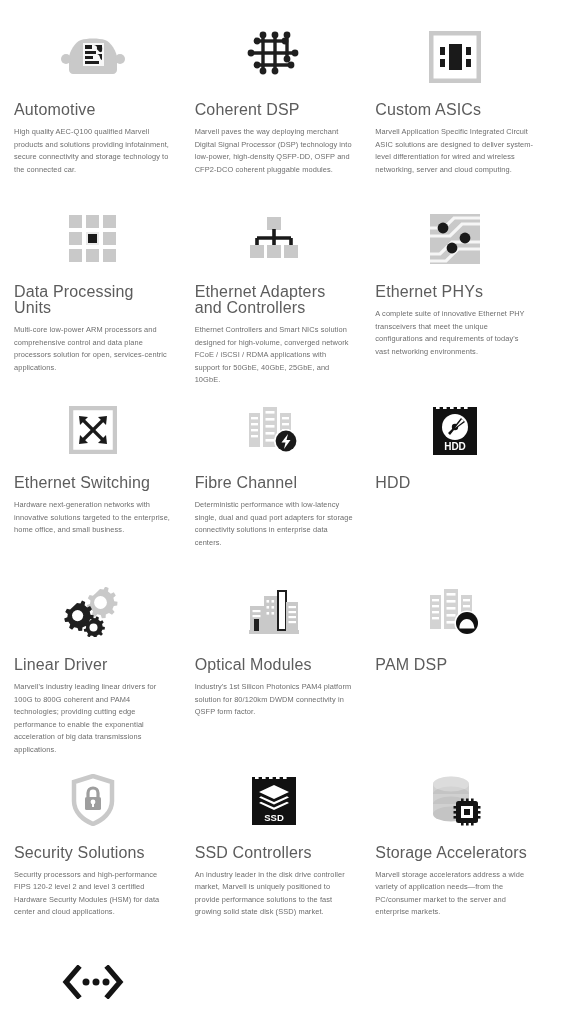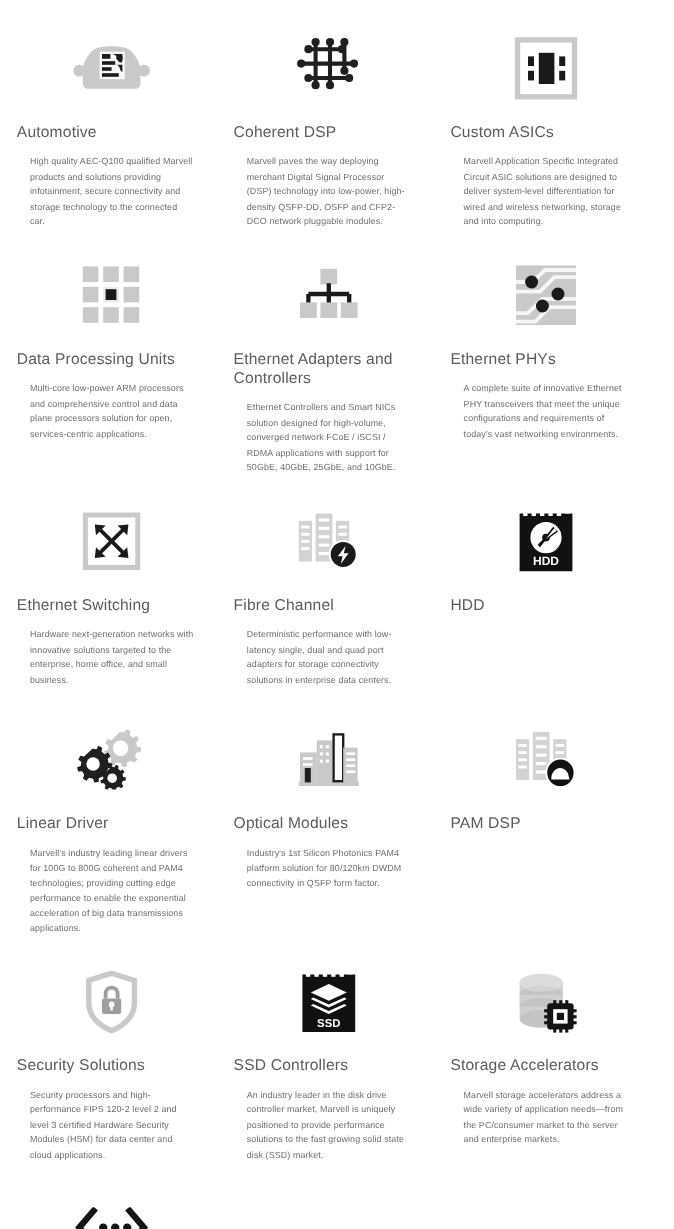"Automotive" .card-title { font-size: 13px -> 16px }
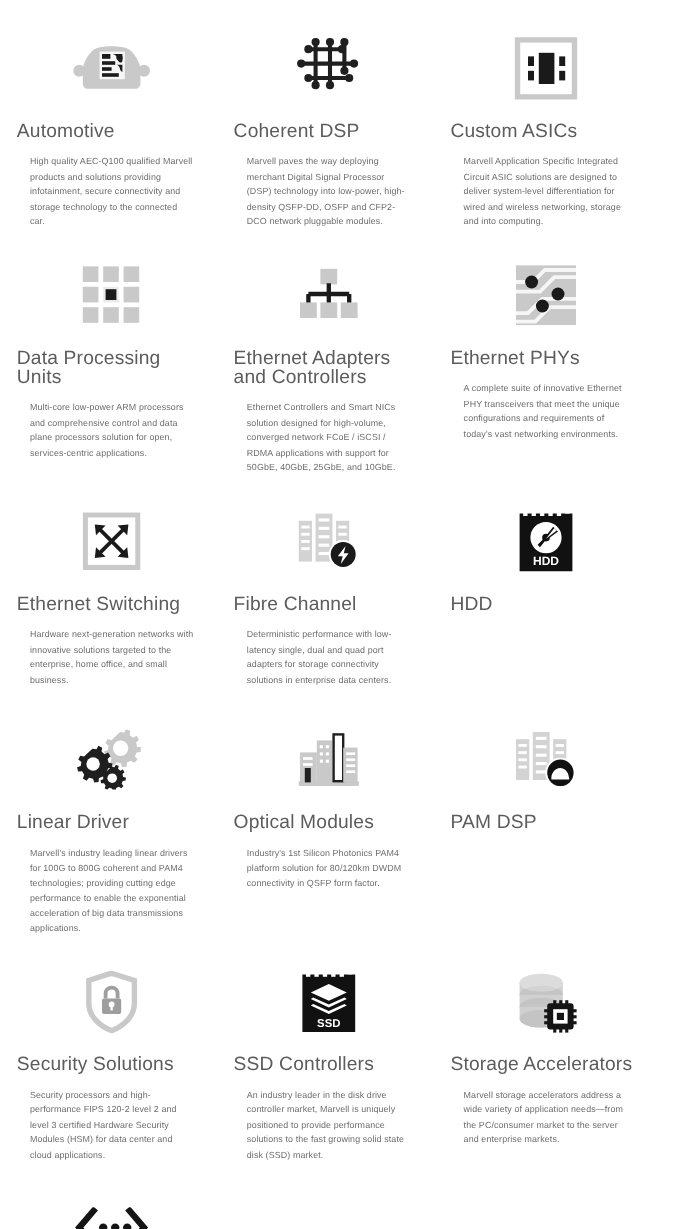"High quality AEC-Q100 qualified Marvell" .card-desc { margin: 11px -> 0 }
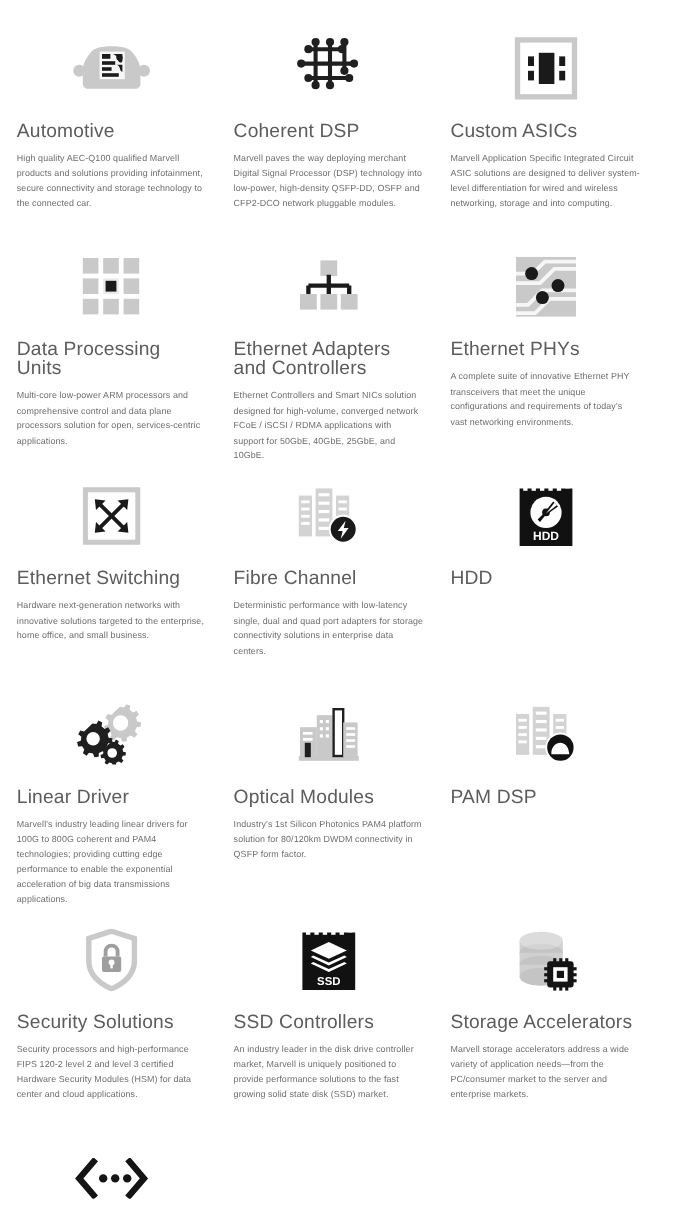"Marvell paves the way deploying" div.card-desc { text: network -> coherent }
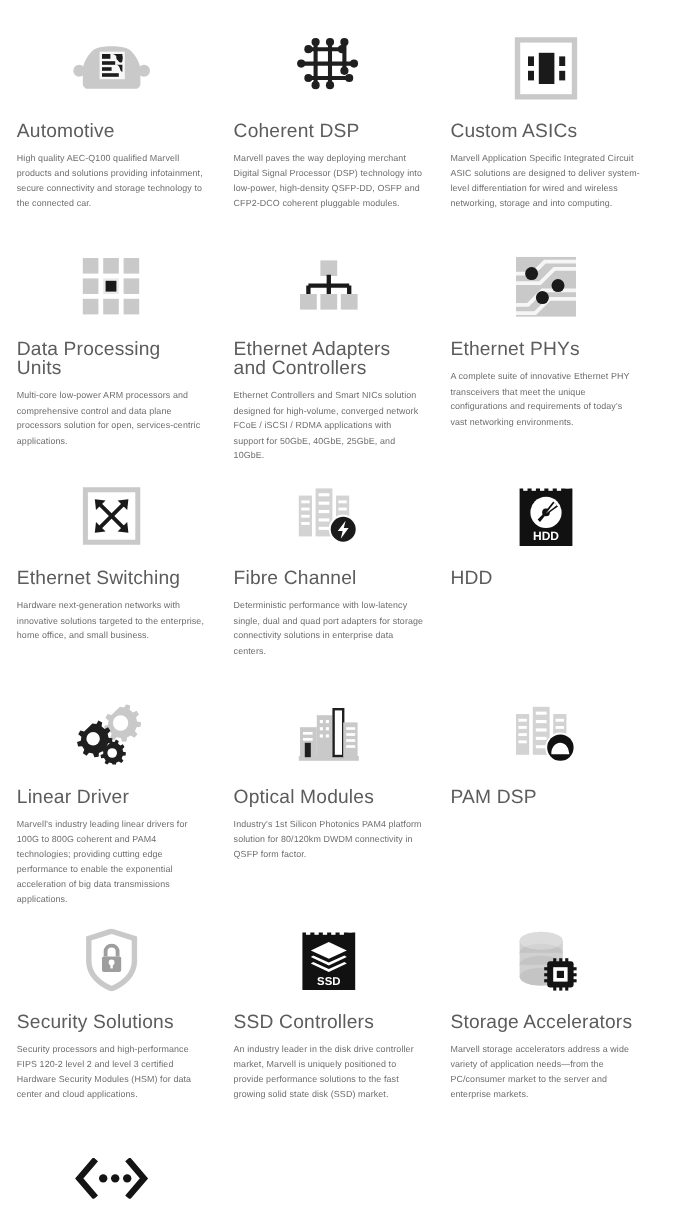"Marvell Application Specific Integrated" div.card-desc { text: storage and into -> server and cloud }
